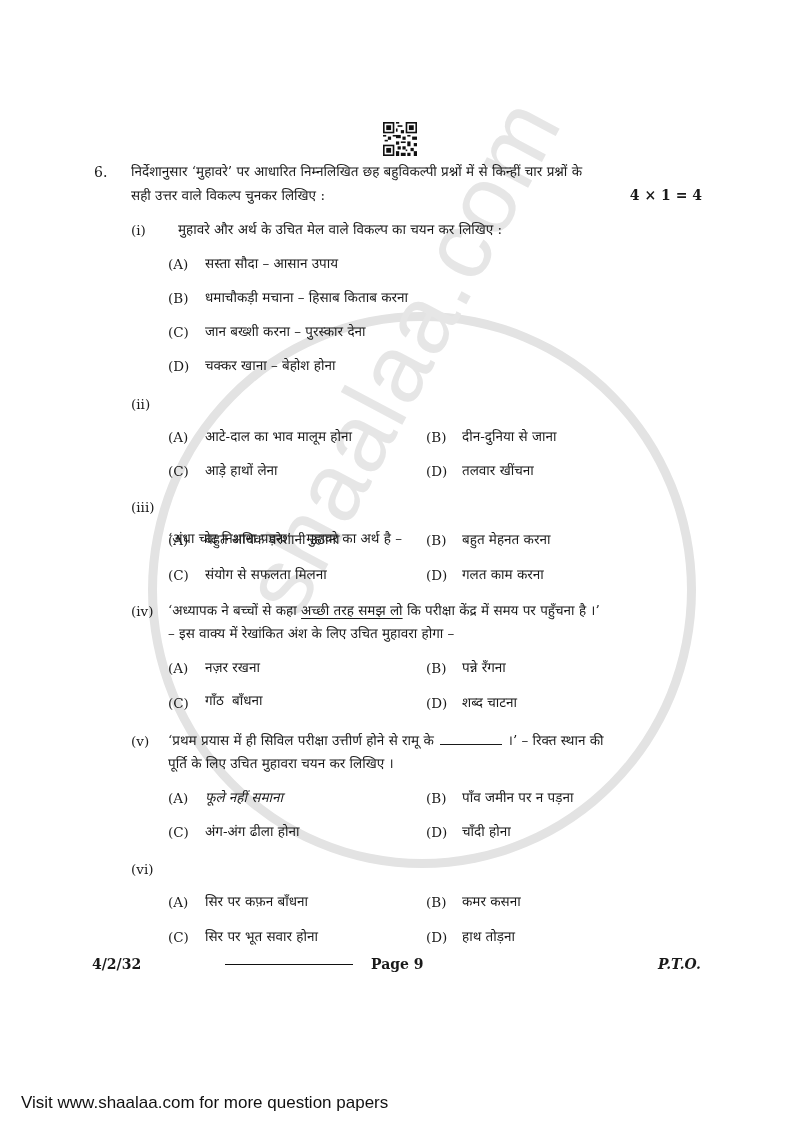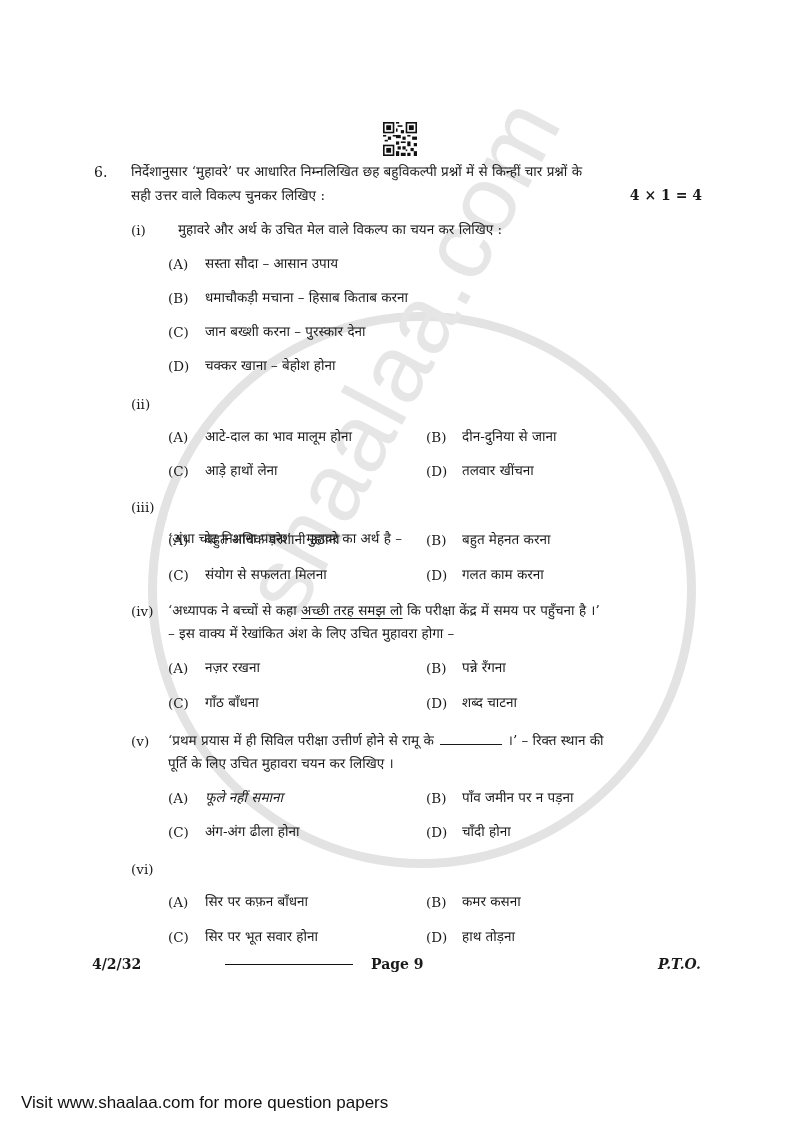"गाँठ बाँधना" div.txt { font-family: none -> Liberation Mono, monospace }
